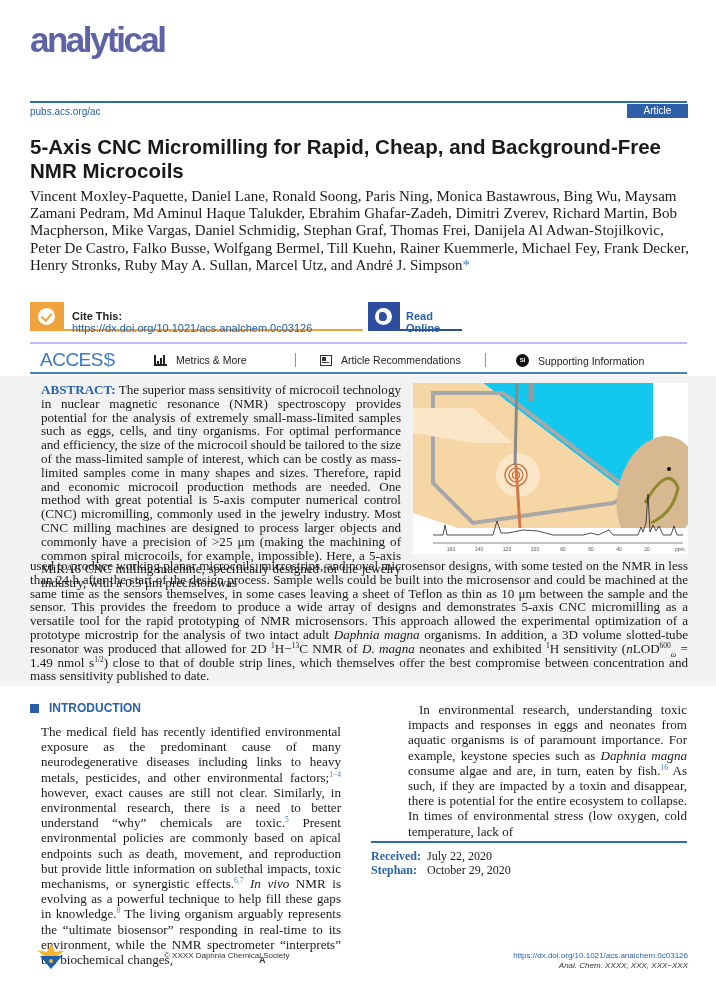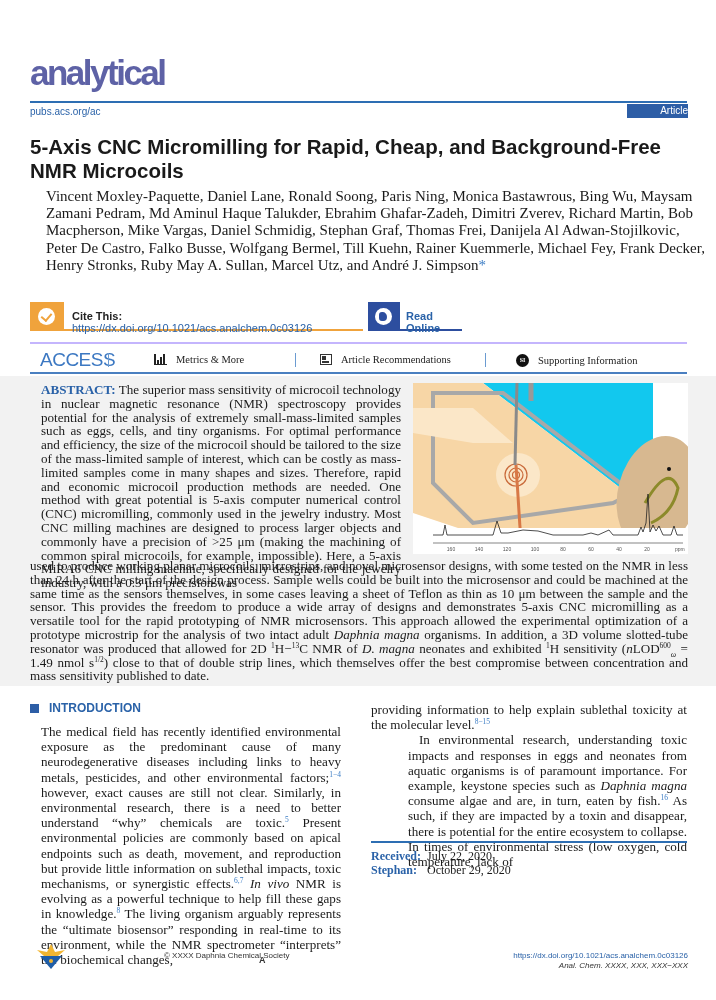"analytical" .logo .l1 { margin-top: 33px -> none }
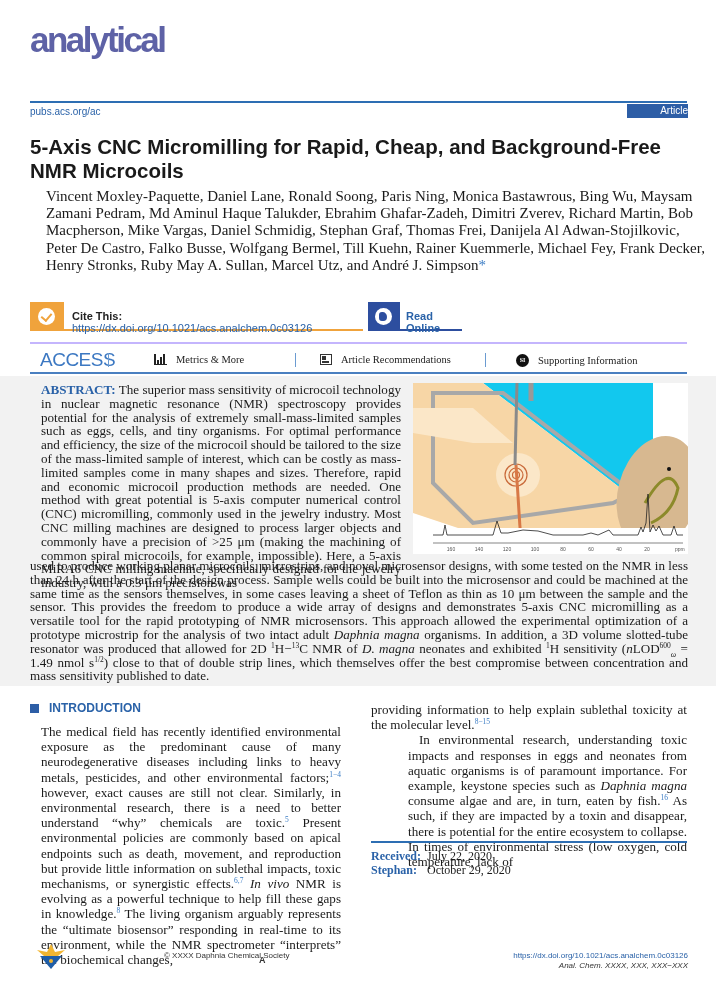"Article" .article-tag { text-align: right -> center }
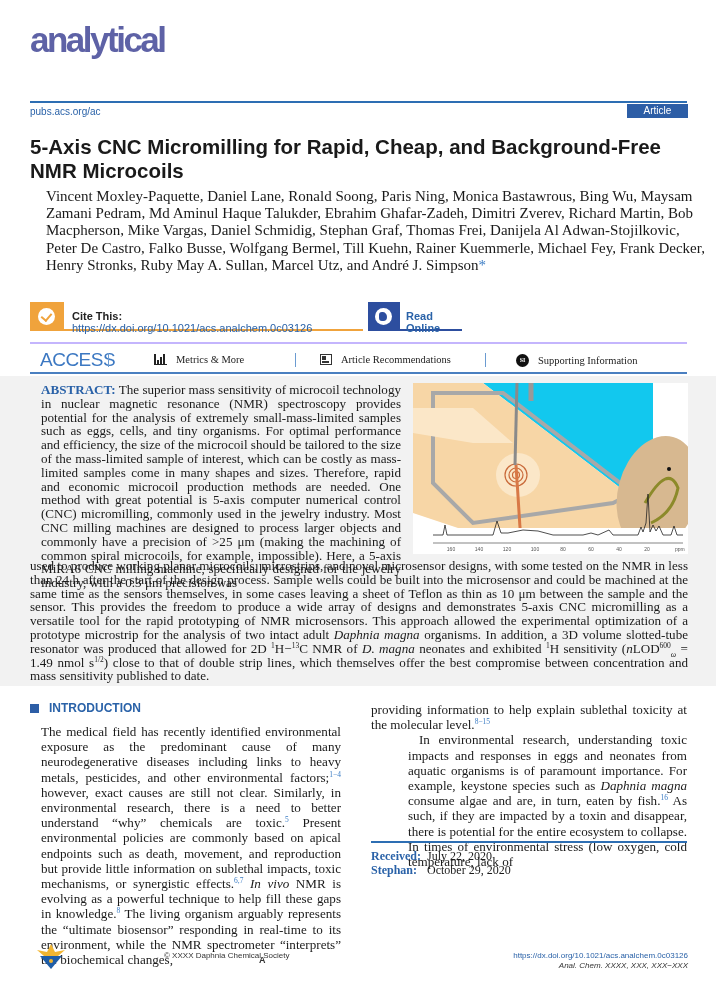"Vincent Moxley-Paquette, Daniel Lane," .authors { left: 46px -> 30px }
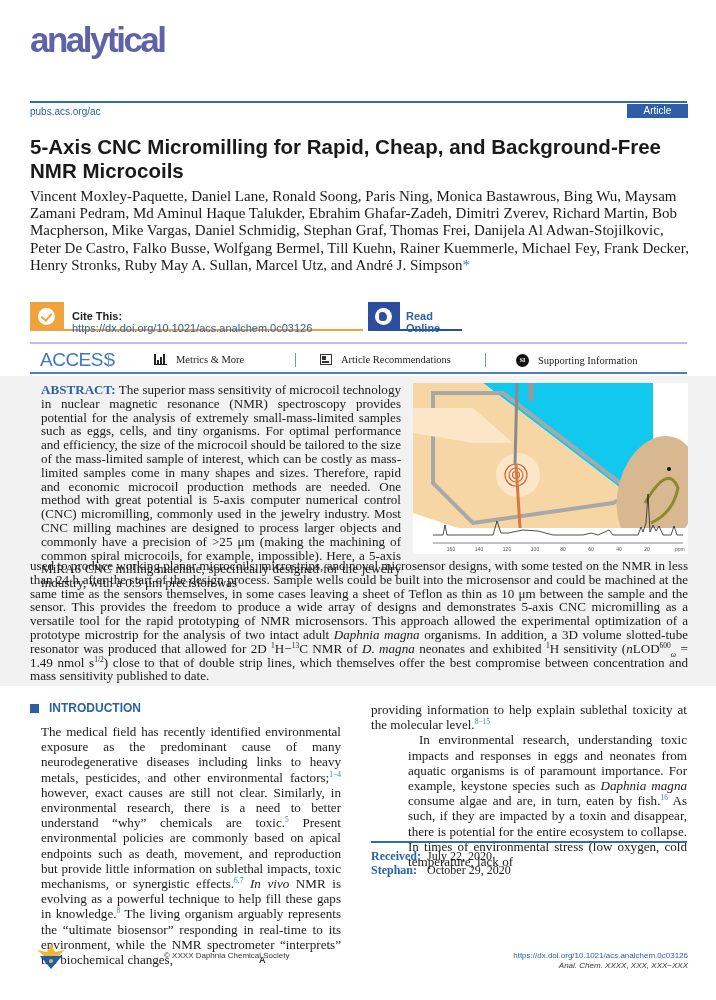"Metrics & More" .acc-item { font-family: Liberation Serif, serif -> Liberation Sans, sans-serif }
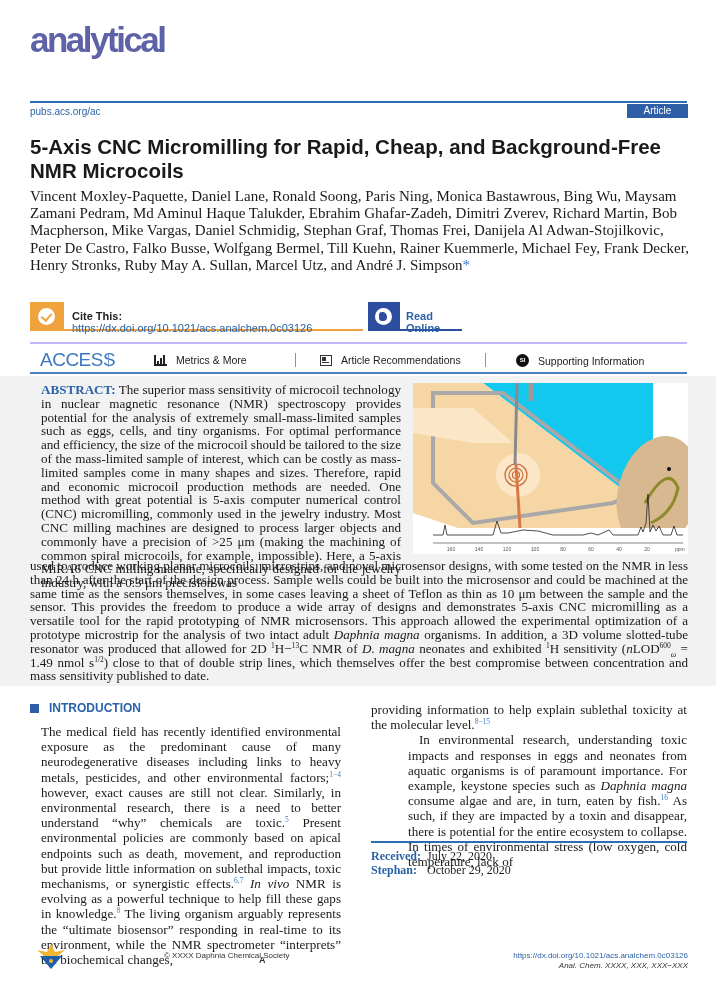"providing information to help explain" p { html: <p><span>providing information to help explain sublethal toxicity at the molecular level.</span><sup>8−15</sup></p> -> none }
